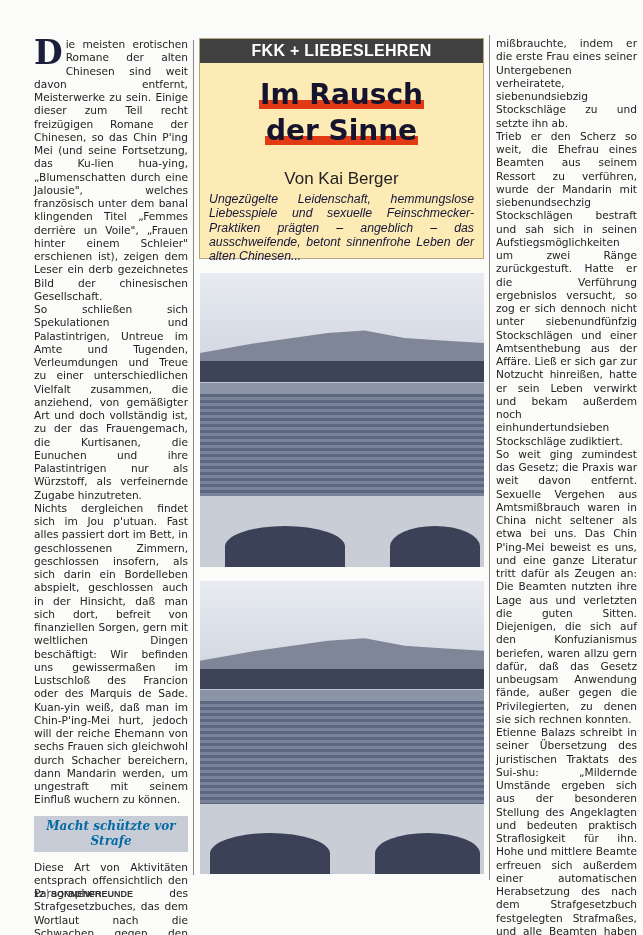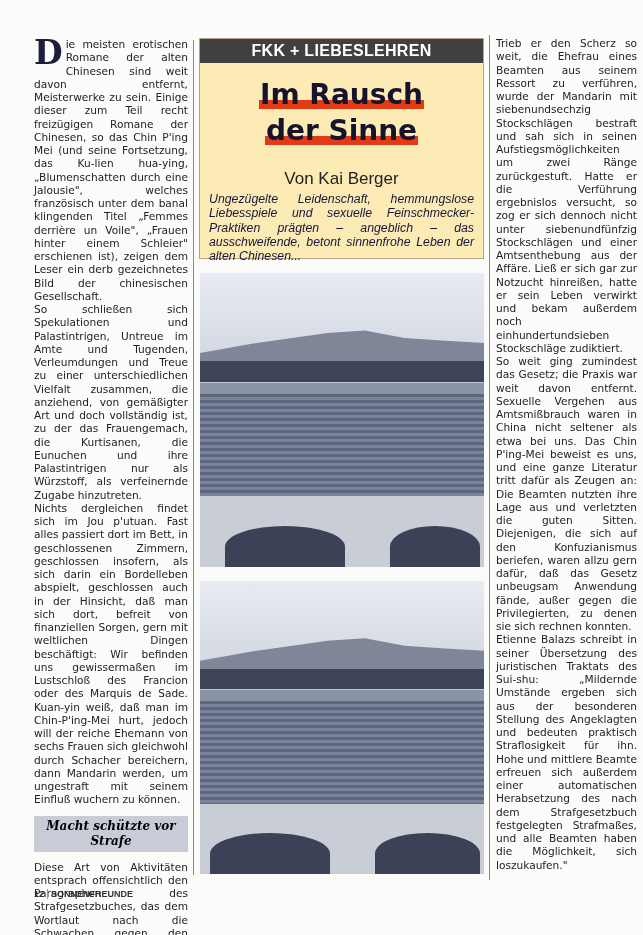"mißbrauchte, indem er die erste" p { html: none -> <p>mißbrauchte, indem er die erste Frau eines seiner Untergebenen verheiratete, siebenundsiebzig Stockschläge zu und setzte ihn ab.</p> }
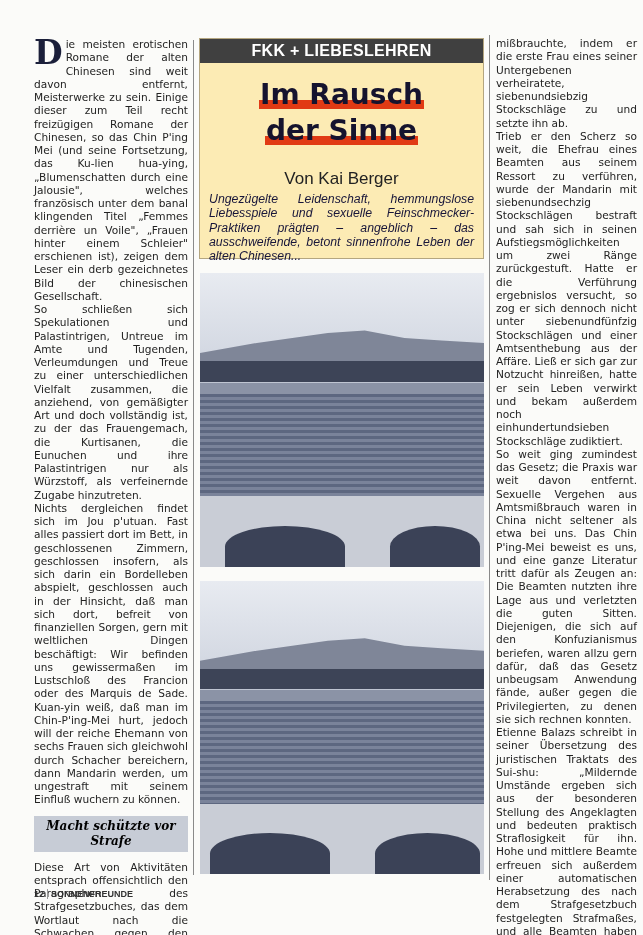"Macht schützte vor Strafe" .subhead { color: #000000 -> #0369a1 }
